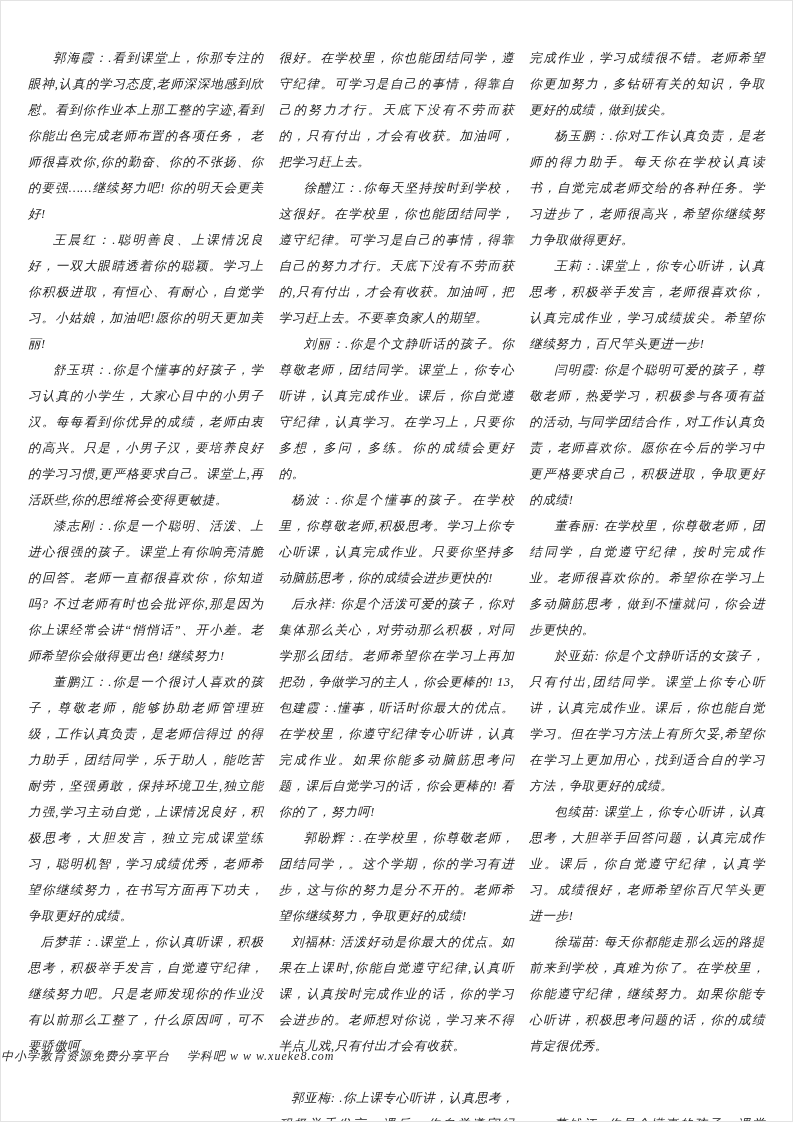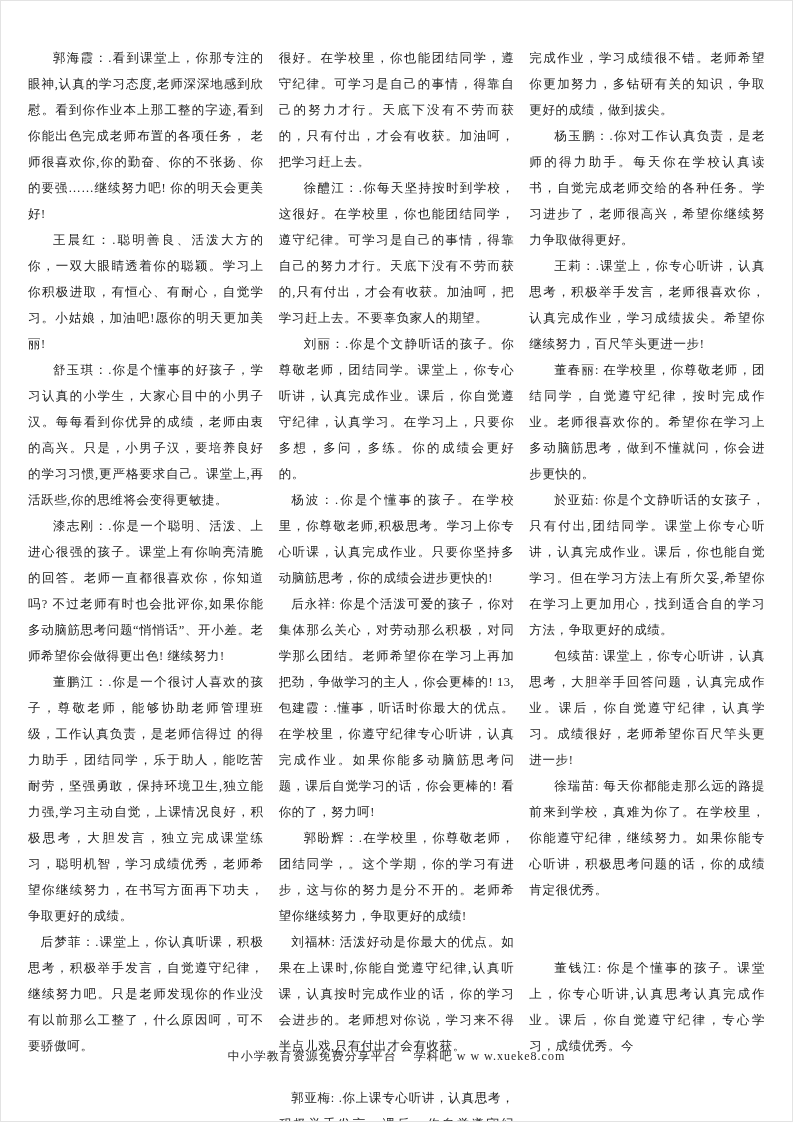"郭海霞：.看到课堂上，你那专注的眼神,认真的学习态度,老师深深地感到欣慰。看到你" .page { font-style: none -> italic }
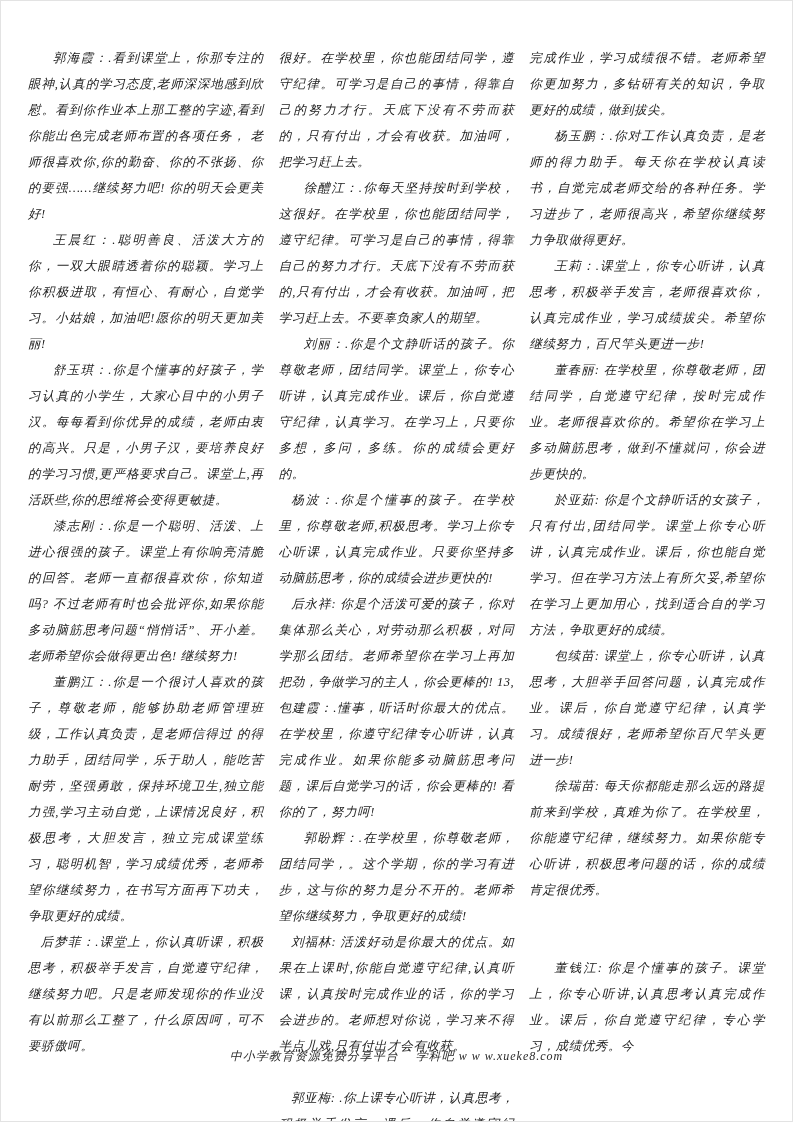"王晨红：.聪明善良、活泼大方的你，一双大眼睛透着你的聪颖。学习上你积极进取，有恒" p.para { text: 活泼大方的你 -> 上课情况良好 }
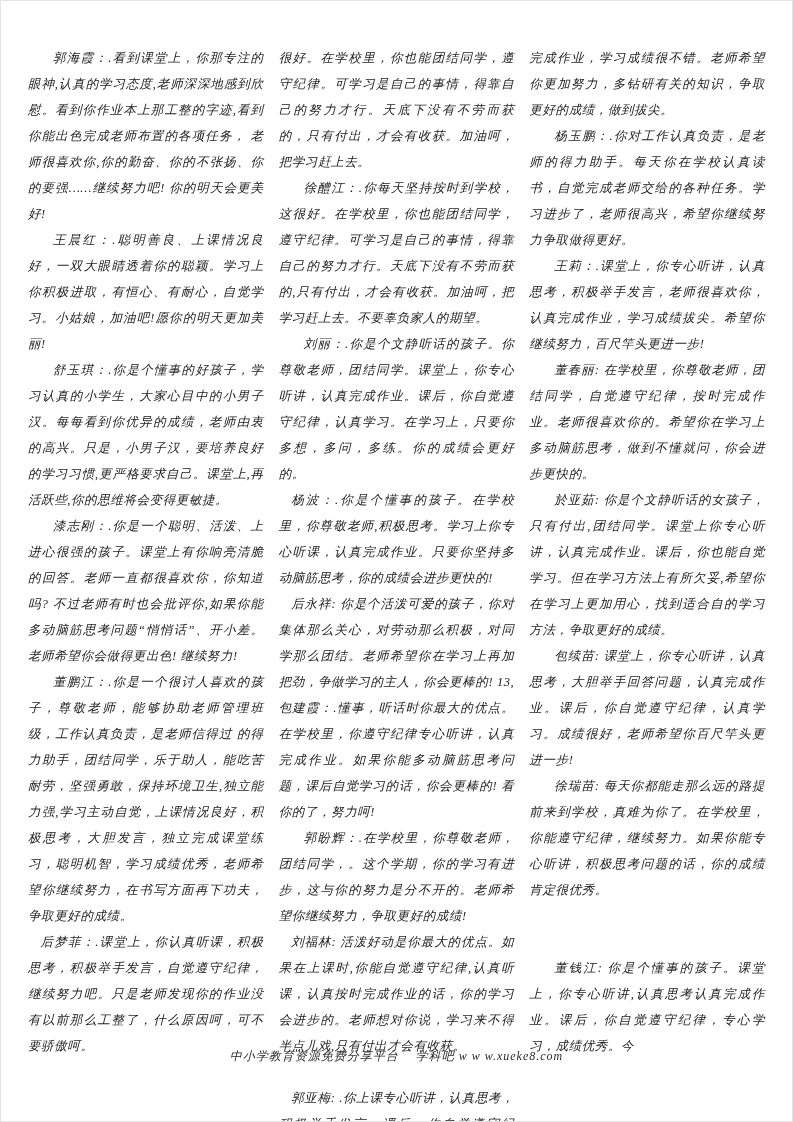"闫明霞: 你是个聪明可爱的孩子，尊敬老师，热爱学习，积极参与各项有益的活动," p.para { html: none -> <p>闫明霞: 你是个聪明可爱的孩子，尊敬老师，热爱学习，积极参与各项有益的活动, 与同学团结合作，对工作认真负责，老师喜欢你。愿你在今后的学习中更严格要求自己，积极进取，争取更好的成绩!</p> }
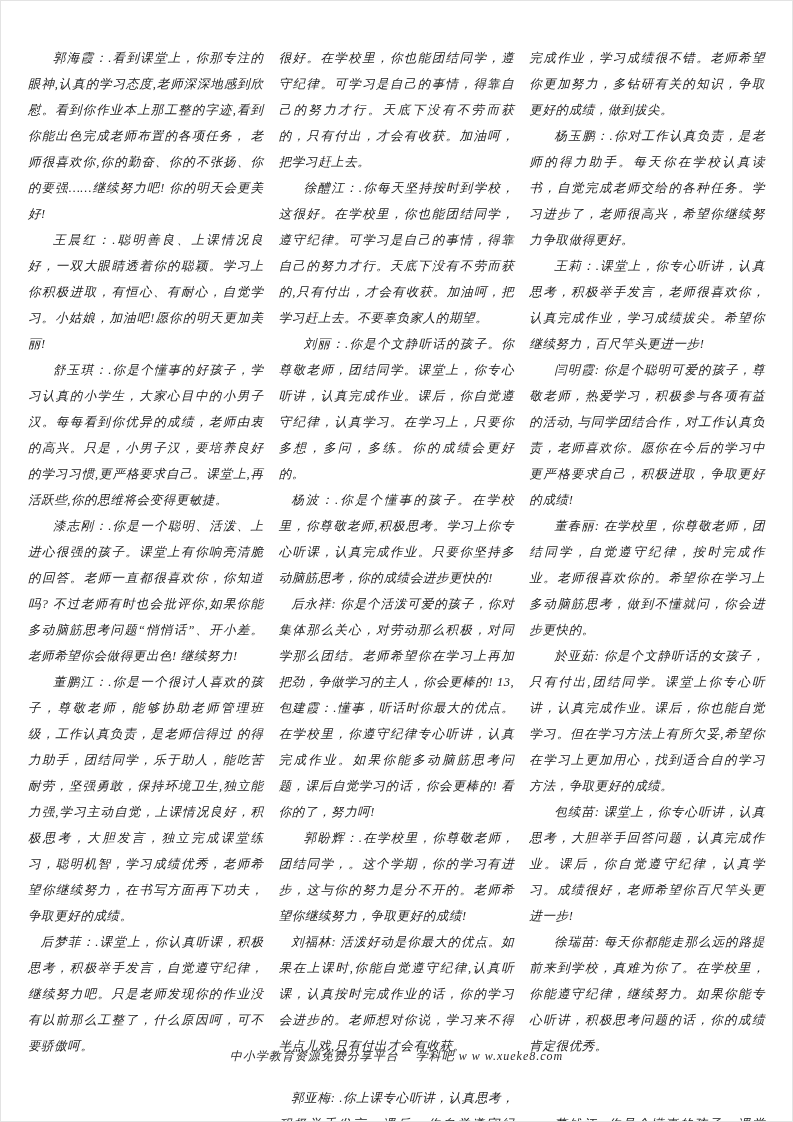"漆志刚：.你是一个聪明、活泼、上进心很强的孩子。课堂上有你响亮清脆的回答。老师一" p.para { text: ,如果你能多动脑筋思考问题 -> ,那是因为你上课经常会讲 }
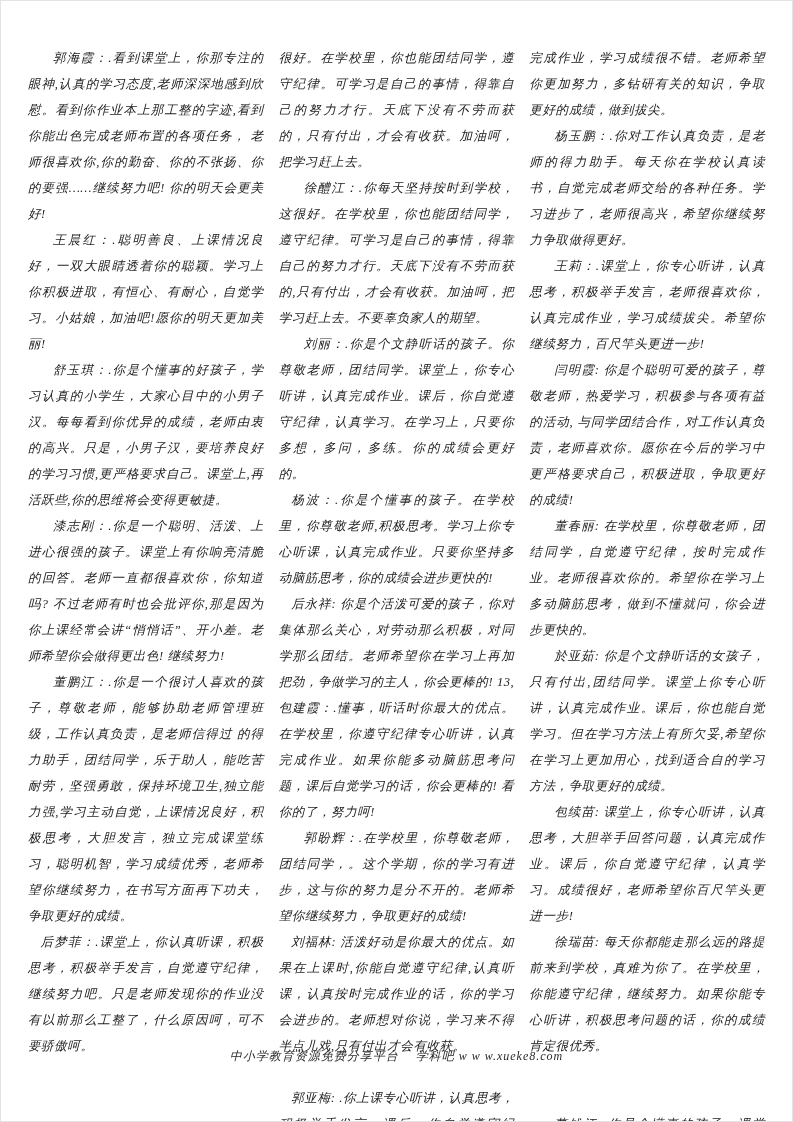"中小学教育资源免费分享平台 学科吧 w w w.xueke8.com" .footer { text-align: center -> left }
